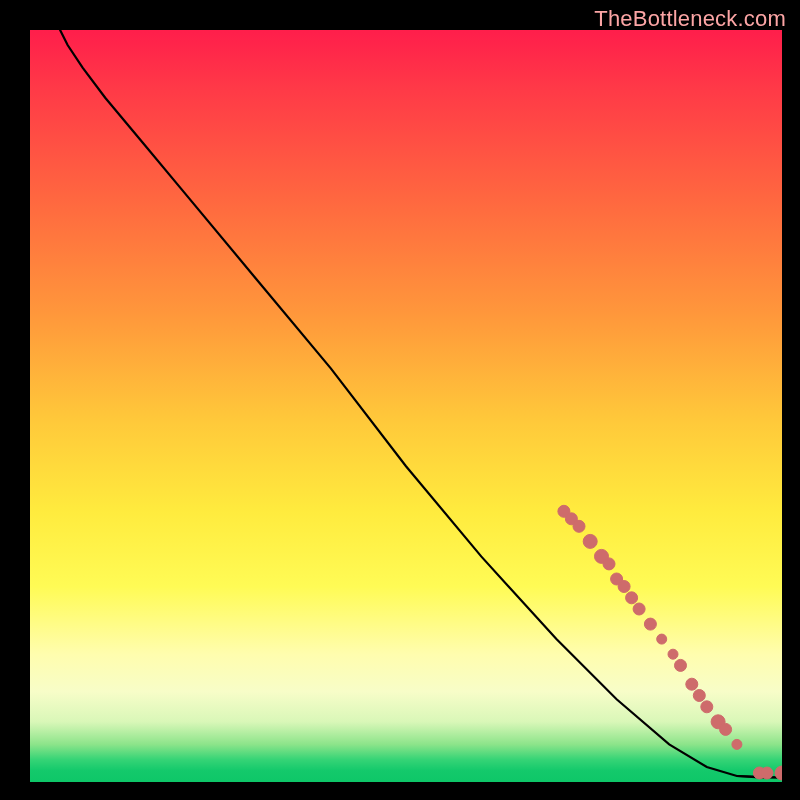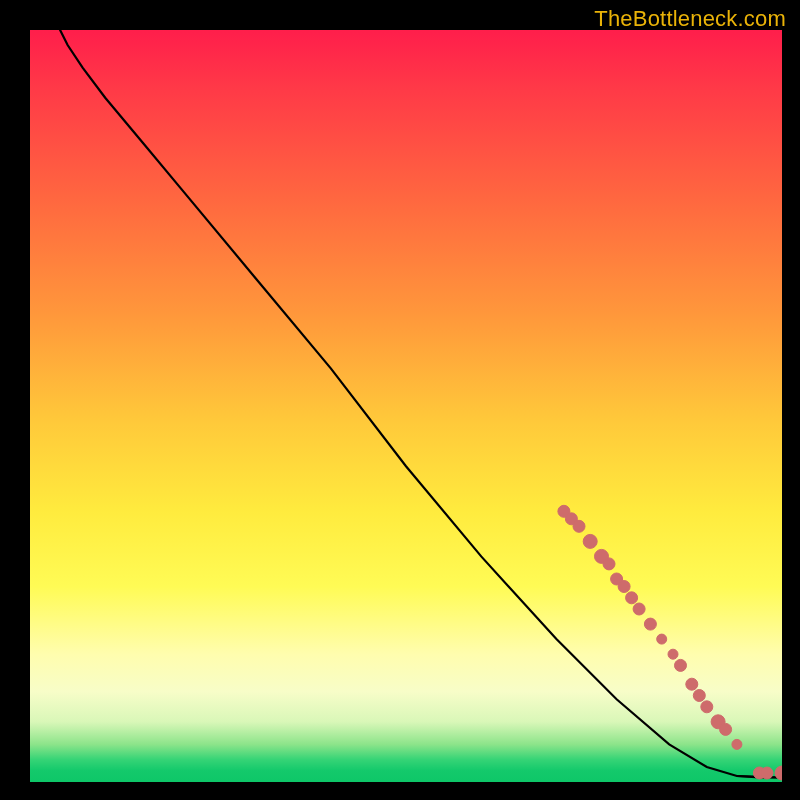"TheBottleneck.com" .watermark { color: #eab308 -> #fca5a5 }
